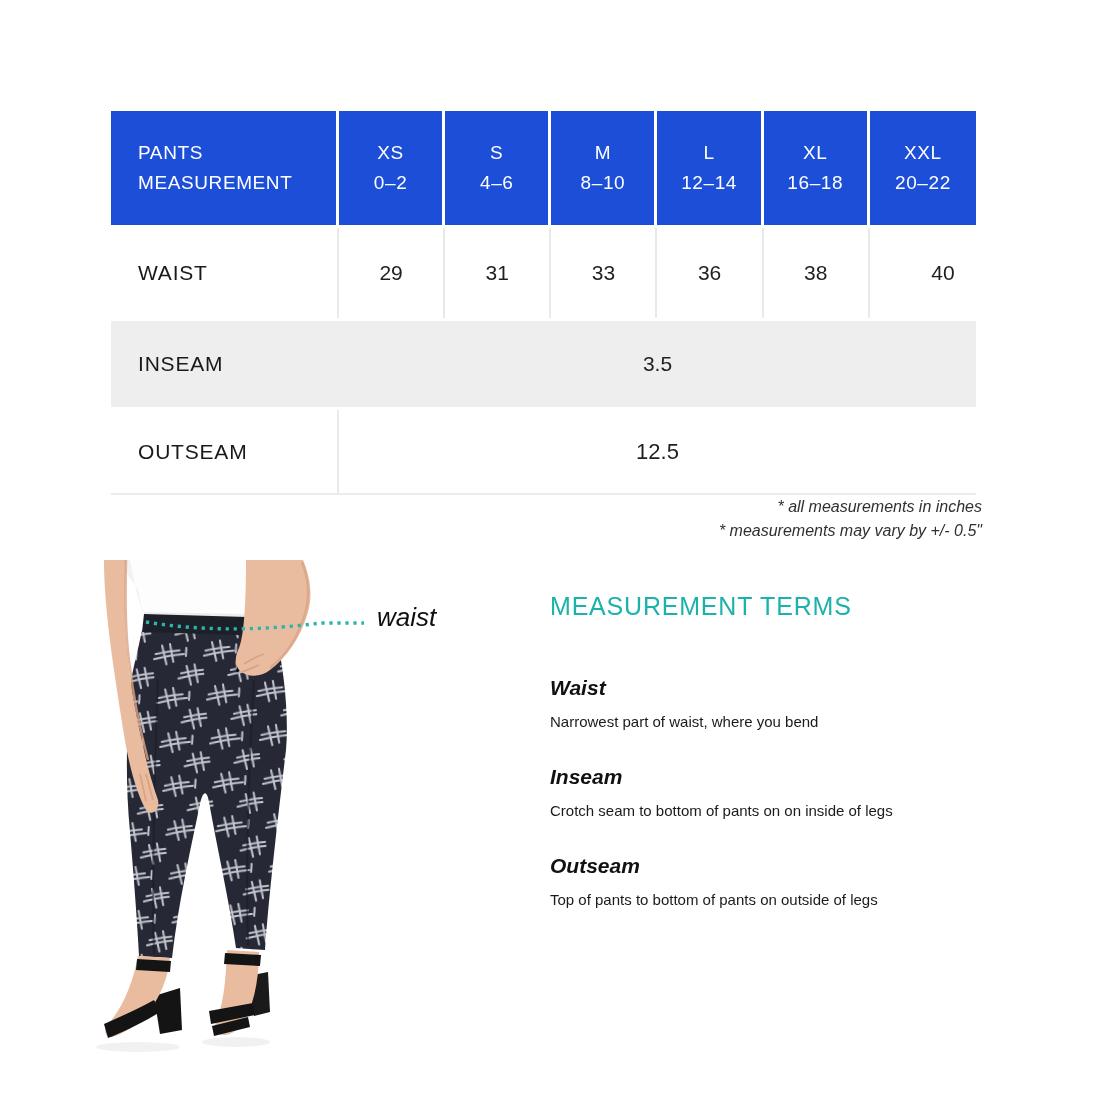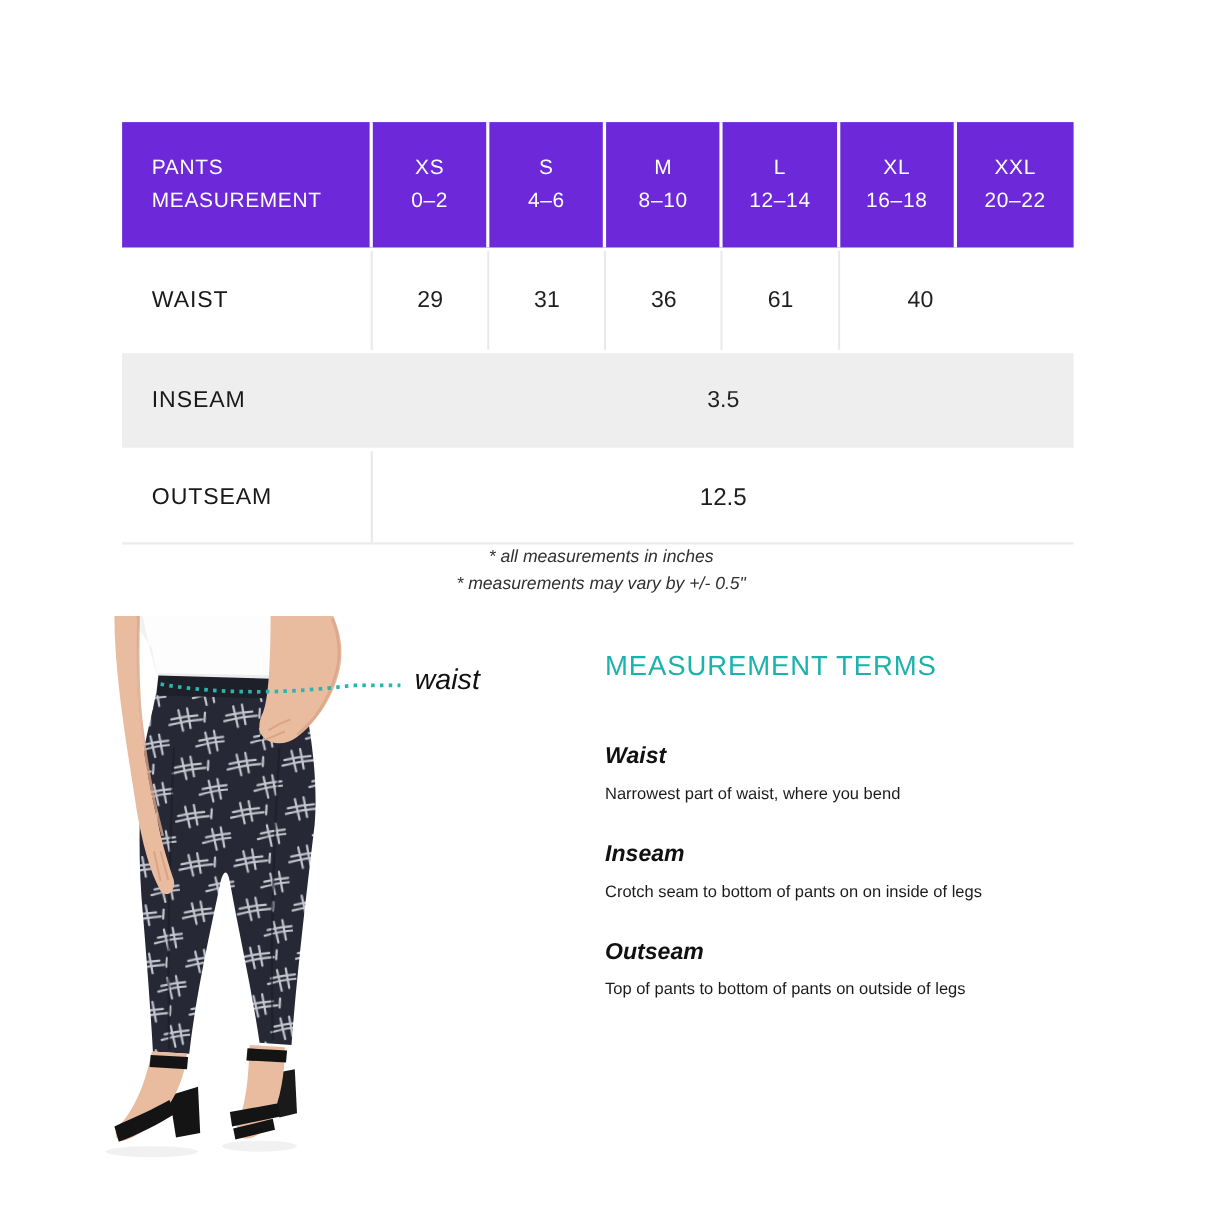"PANTS" .thead .th { background: #6d28d9 -> #1d4ed8 }
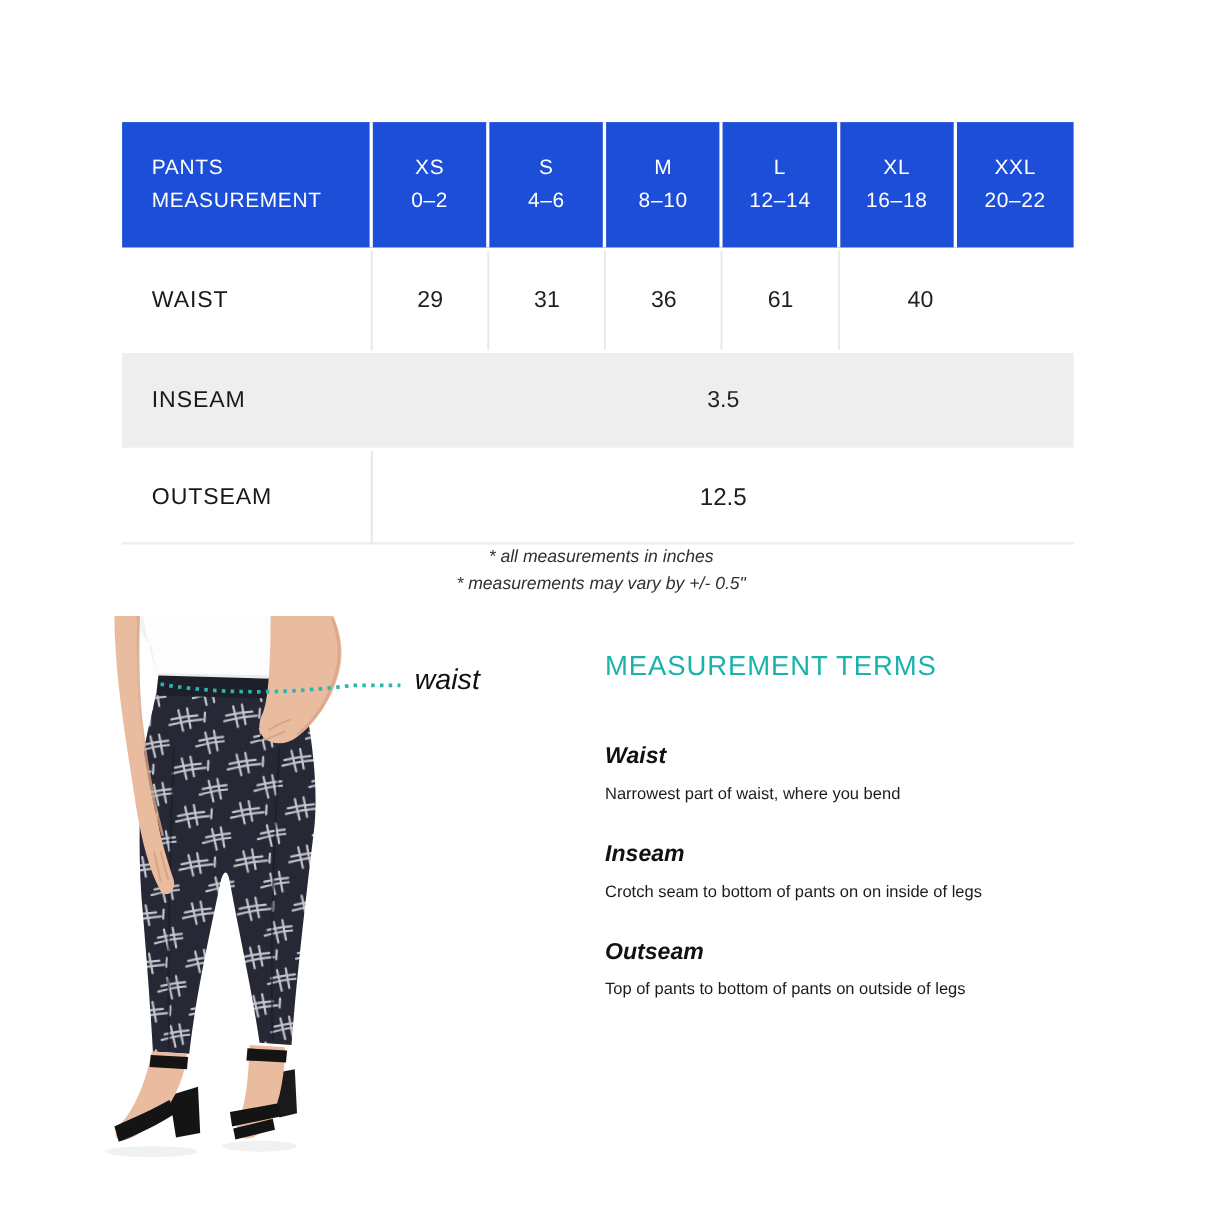"33" div.td { html: none -> <div>33</div> }
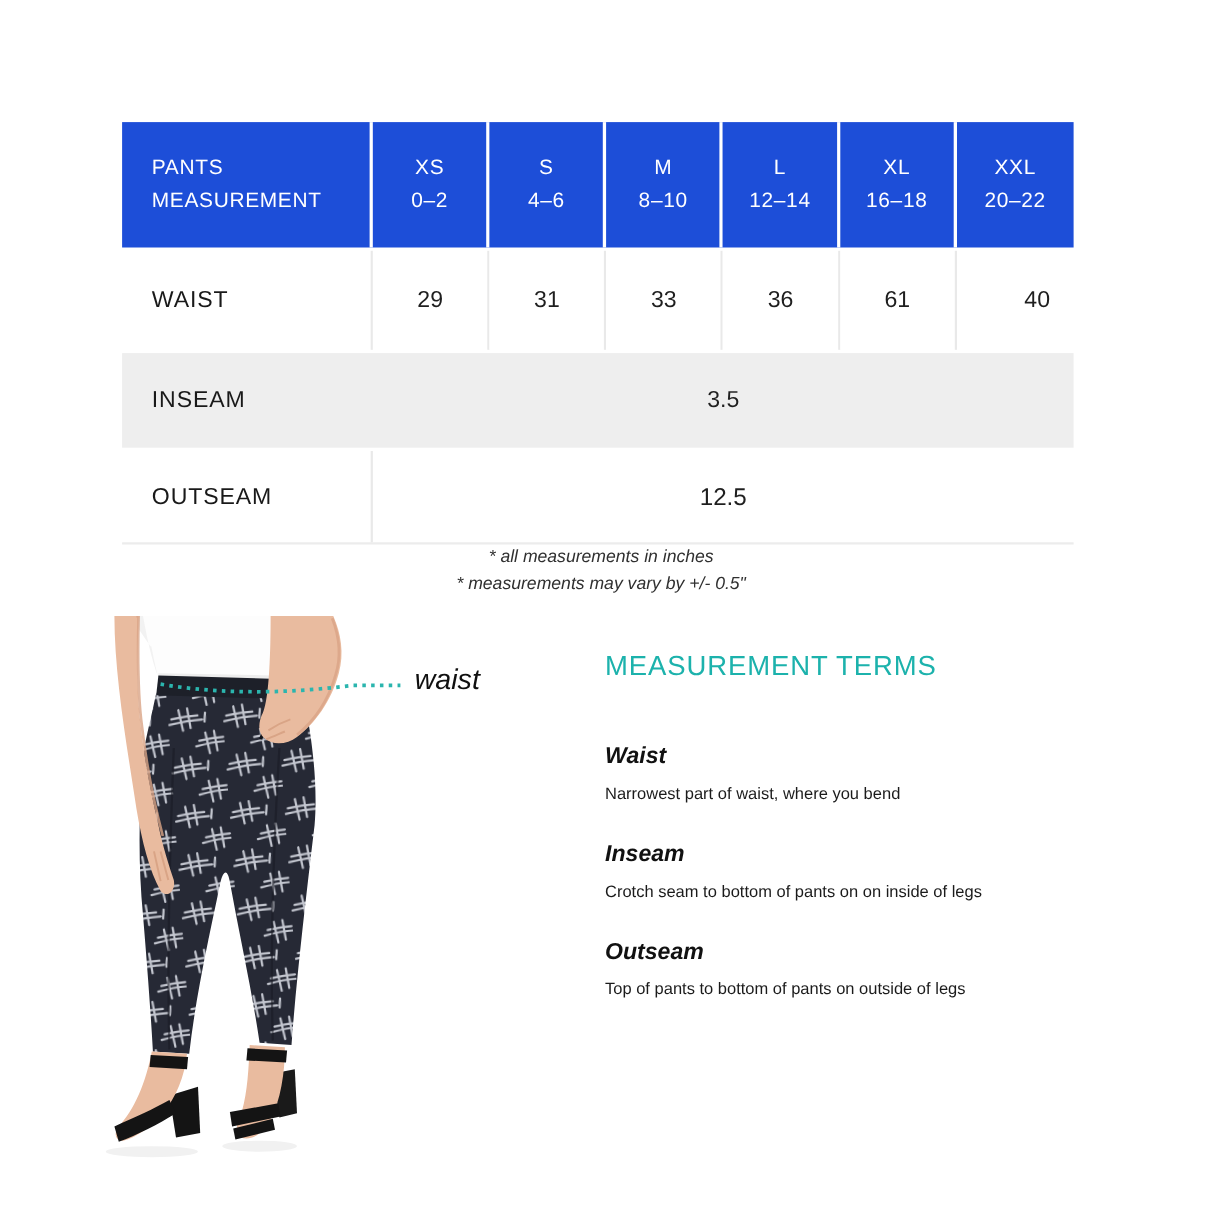"61" div.td { text: 61 -> 38 }
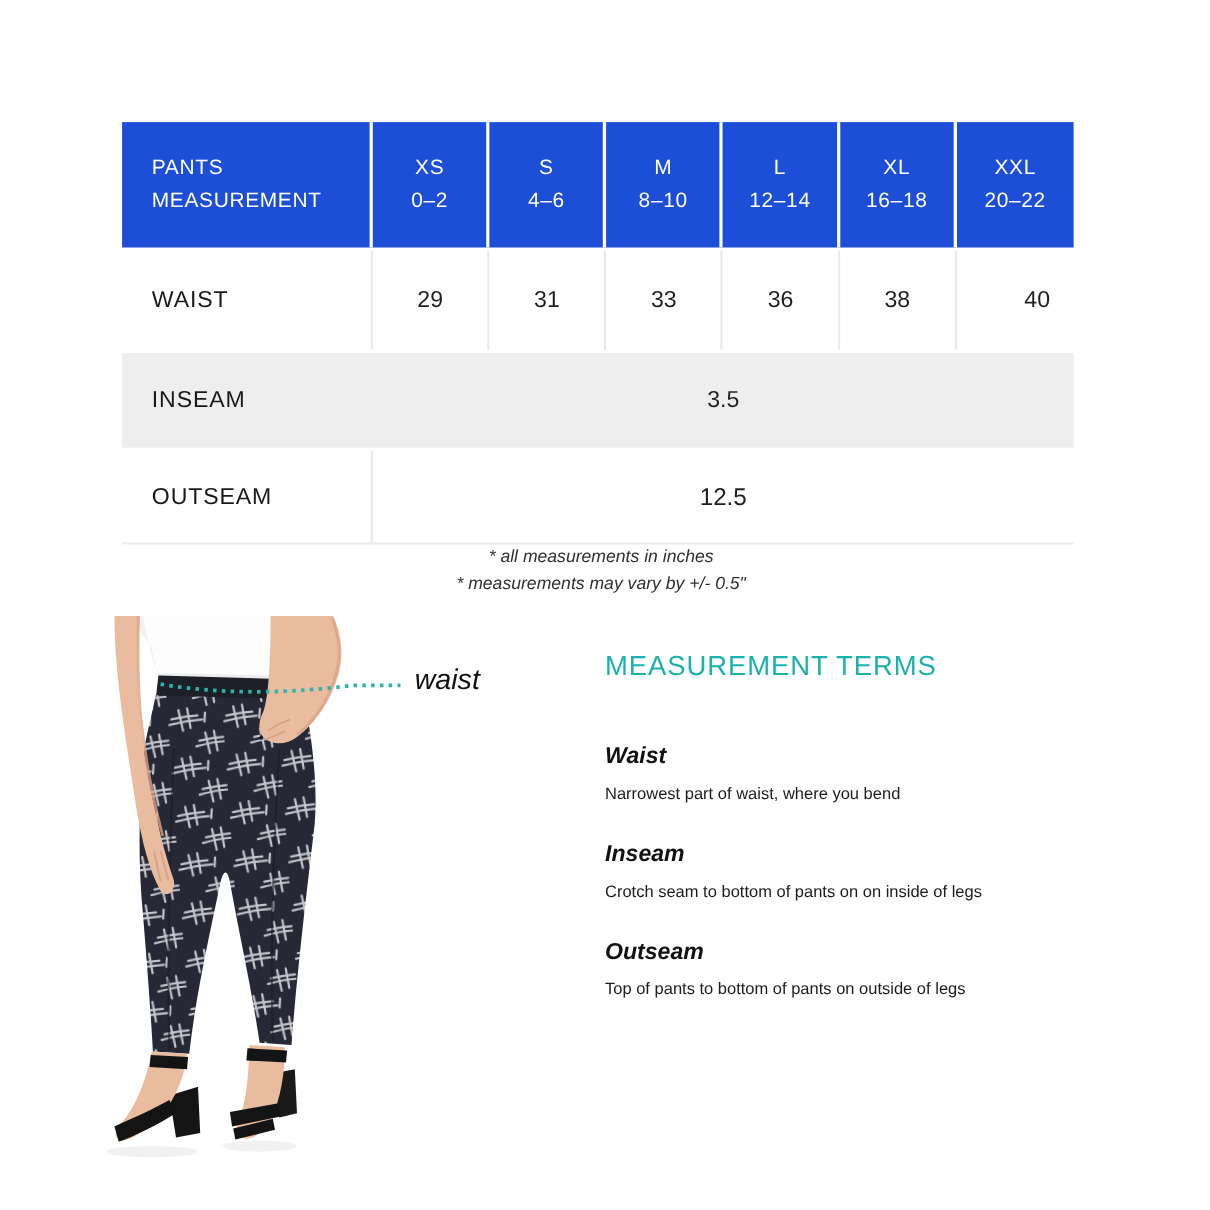"* all measurements in inches" .footnotes { text-align: center -> right }
